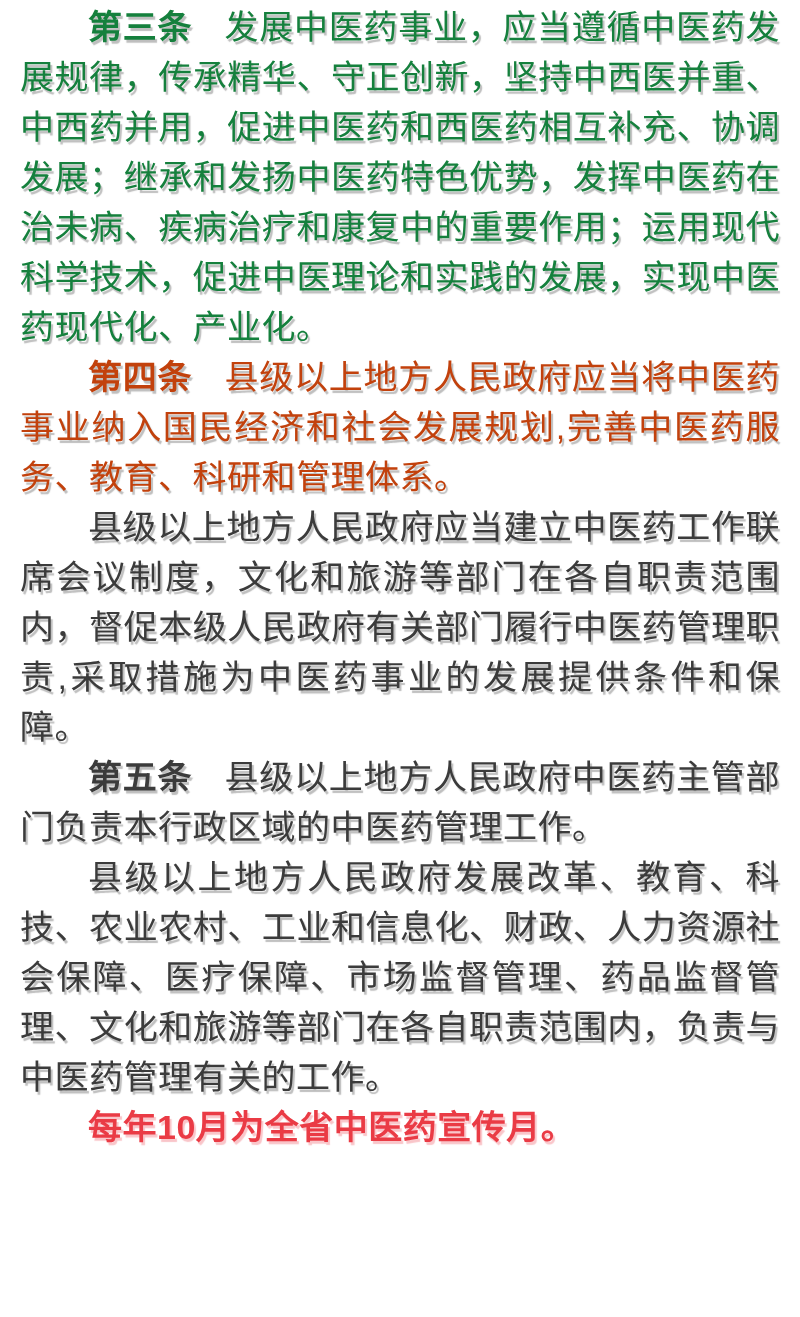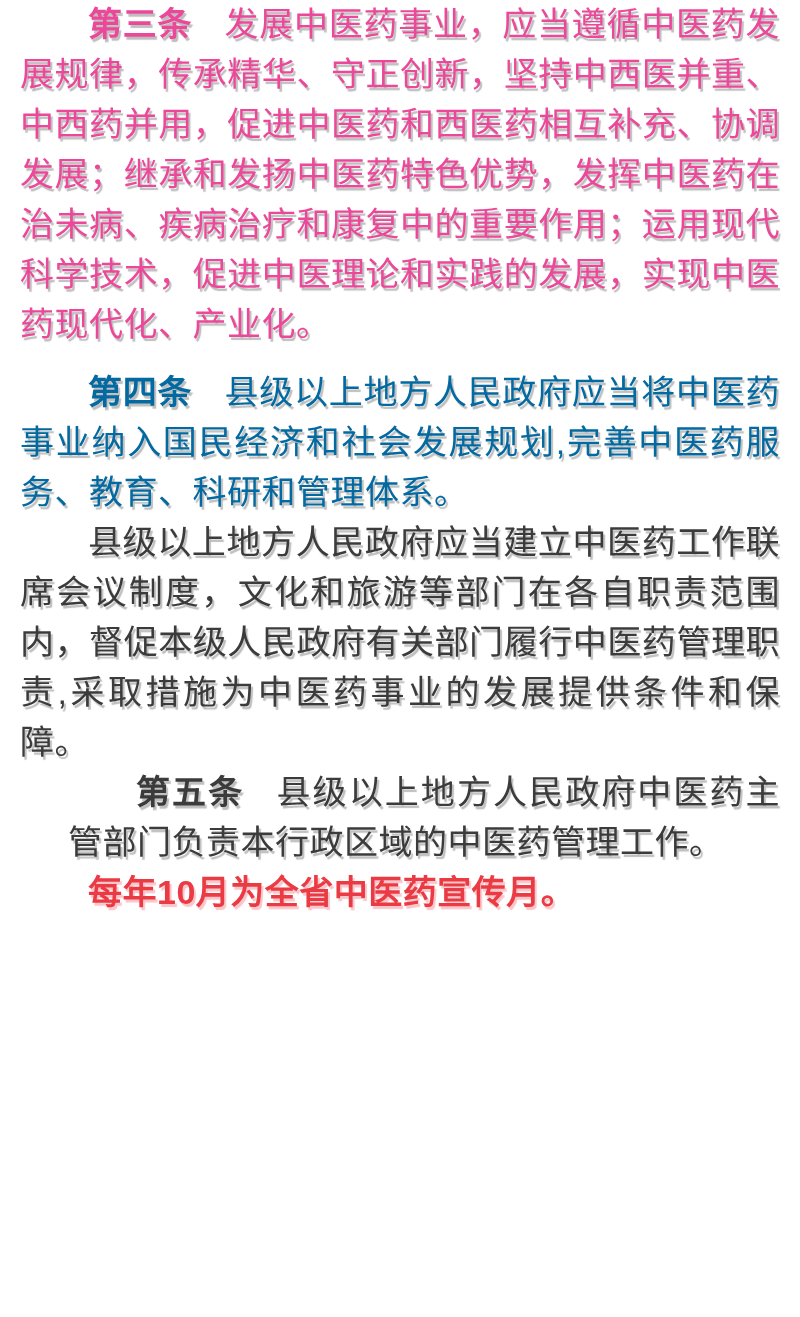"第三条" p.para { color: #ec4899 -> #15803d; font-family: Liberation Mono, monospace -> none }
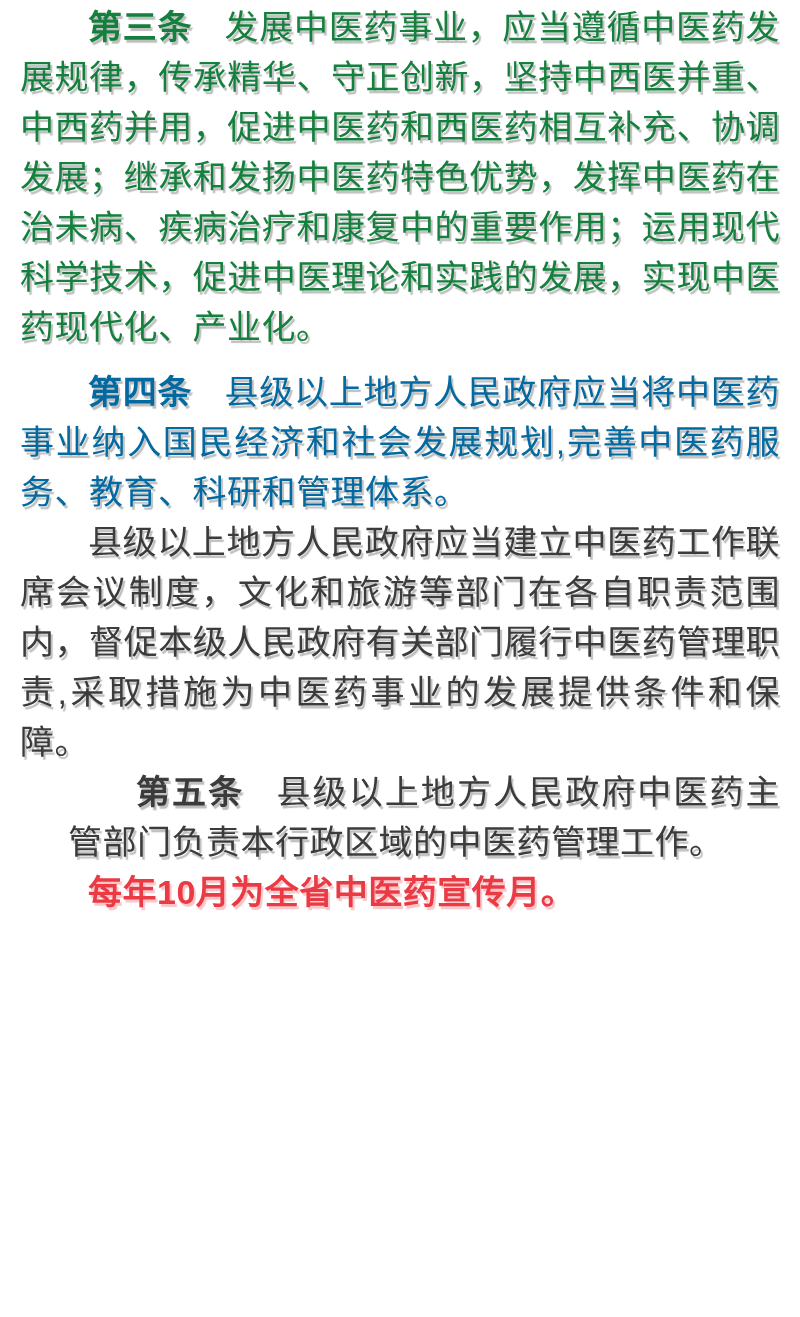"第四条" p.para { color: #0369a1 -> #c2410c; margin-top: 15px -> none }
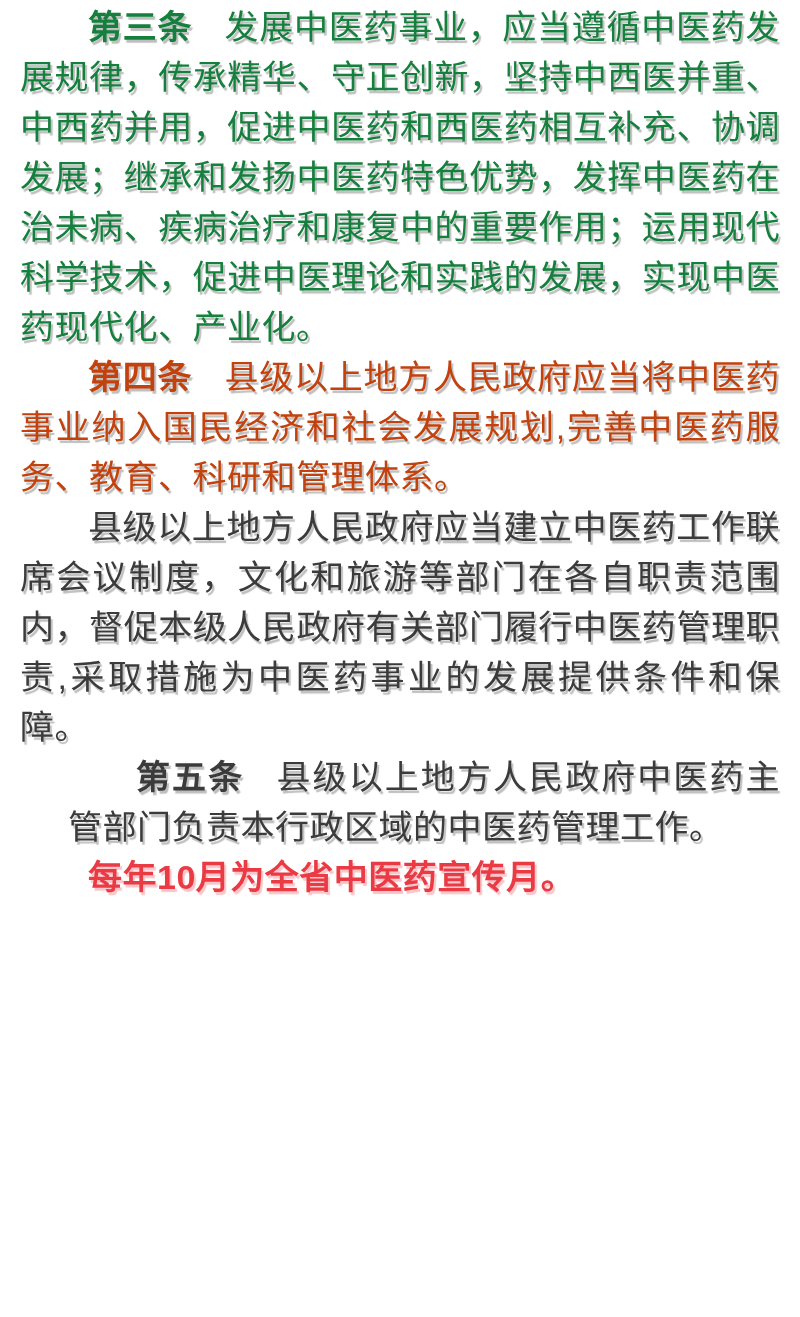"第五条 县级以上地方人民政府中医药主管部门负责本行政区域的中医药管理工作。" p.para { margin-left: 48px -> none }
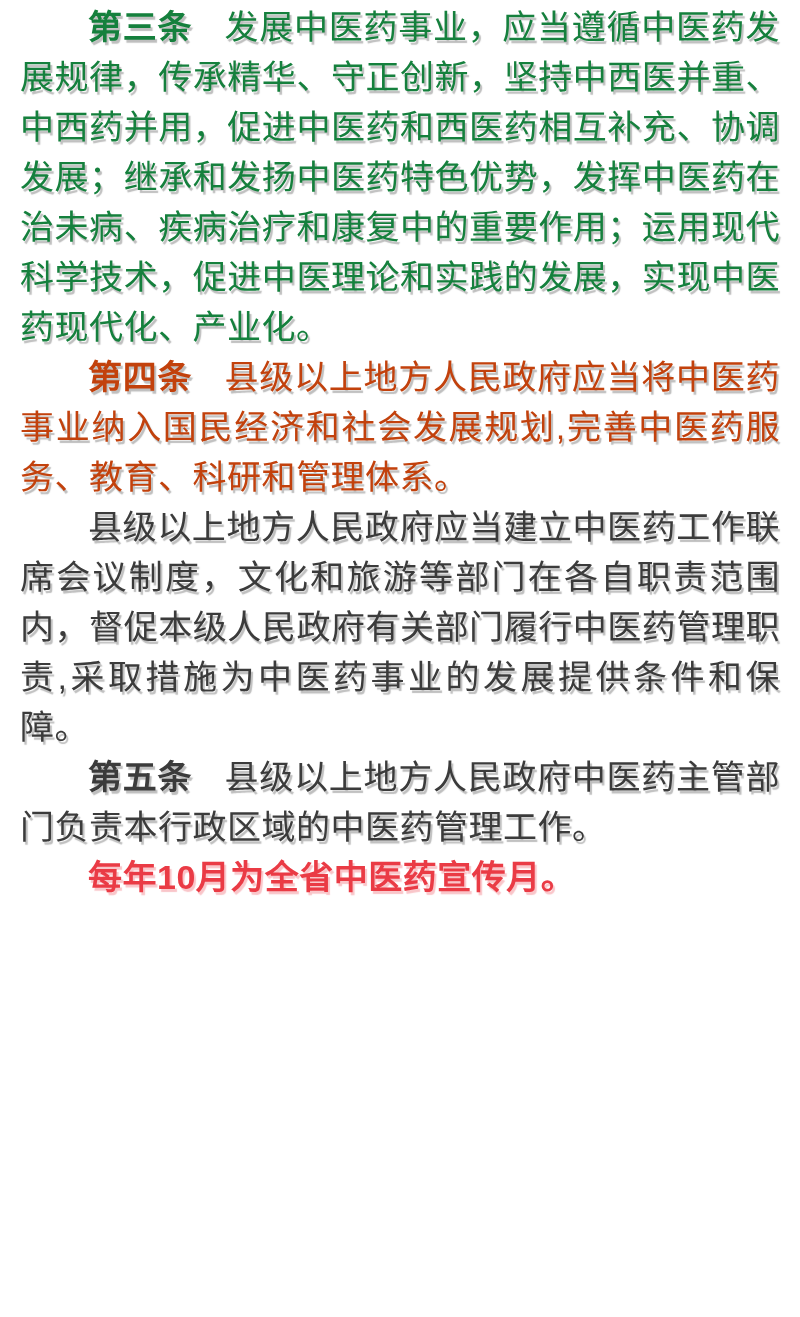"县级以上地方人民政府发展改革、教育、科技、农业农村、工业和信息化、财政、人力资源" p.para { html: none -> <p><span>县级以上地方人民政府发展改革、教育、科技、农业农村、工业和信息化、财政、人力资源社会保障、医疗保障、市场监督管理、药品监督管理、文化和旅游等部门在各自职责范围内，负责与中医药管理有关的工作。</span></p> }
